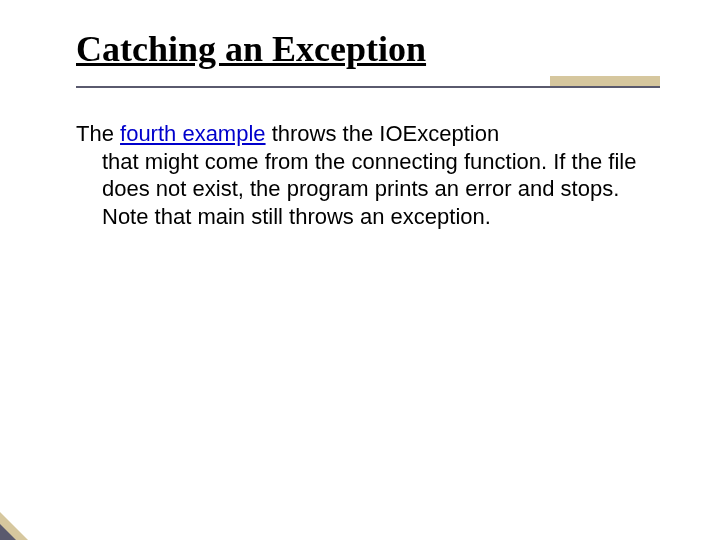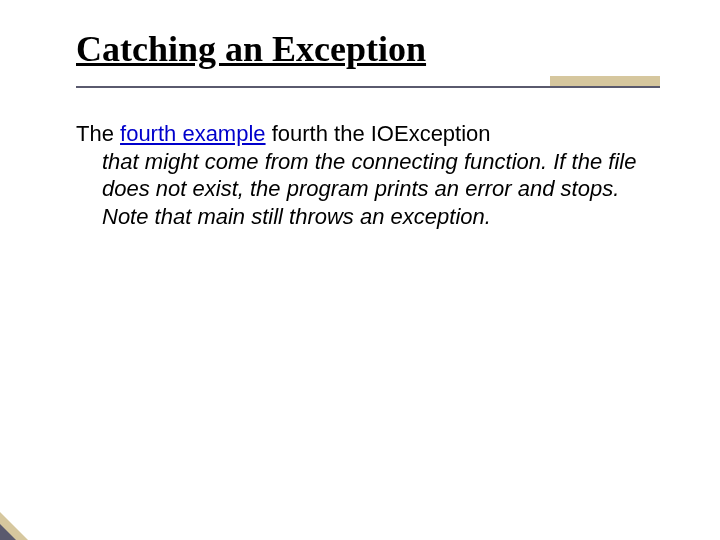"fourth the IOException" span { text: fourth -> throws }
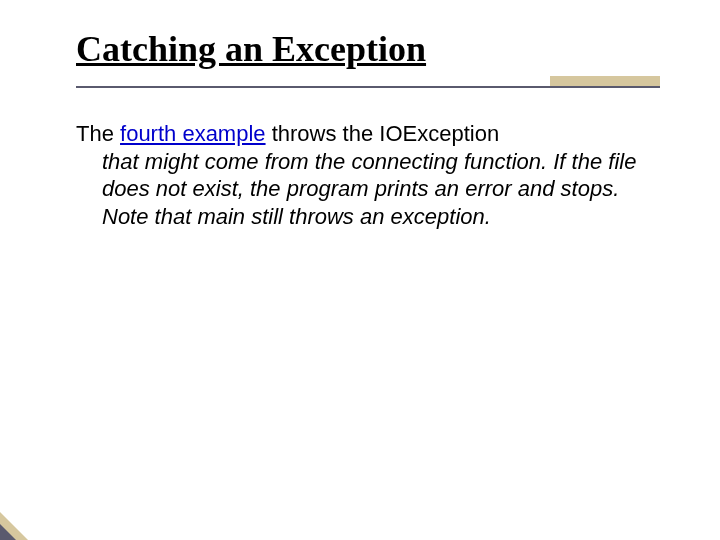"that might come from the" .body-text .indent { font-style: italic -> none }
